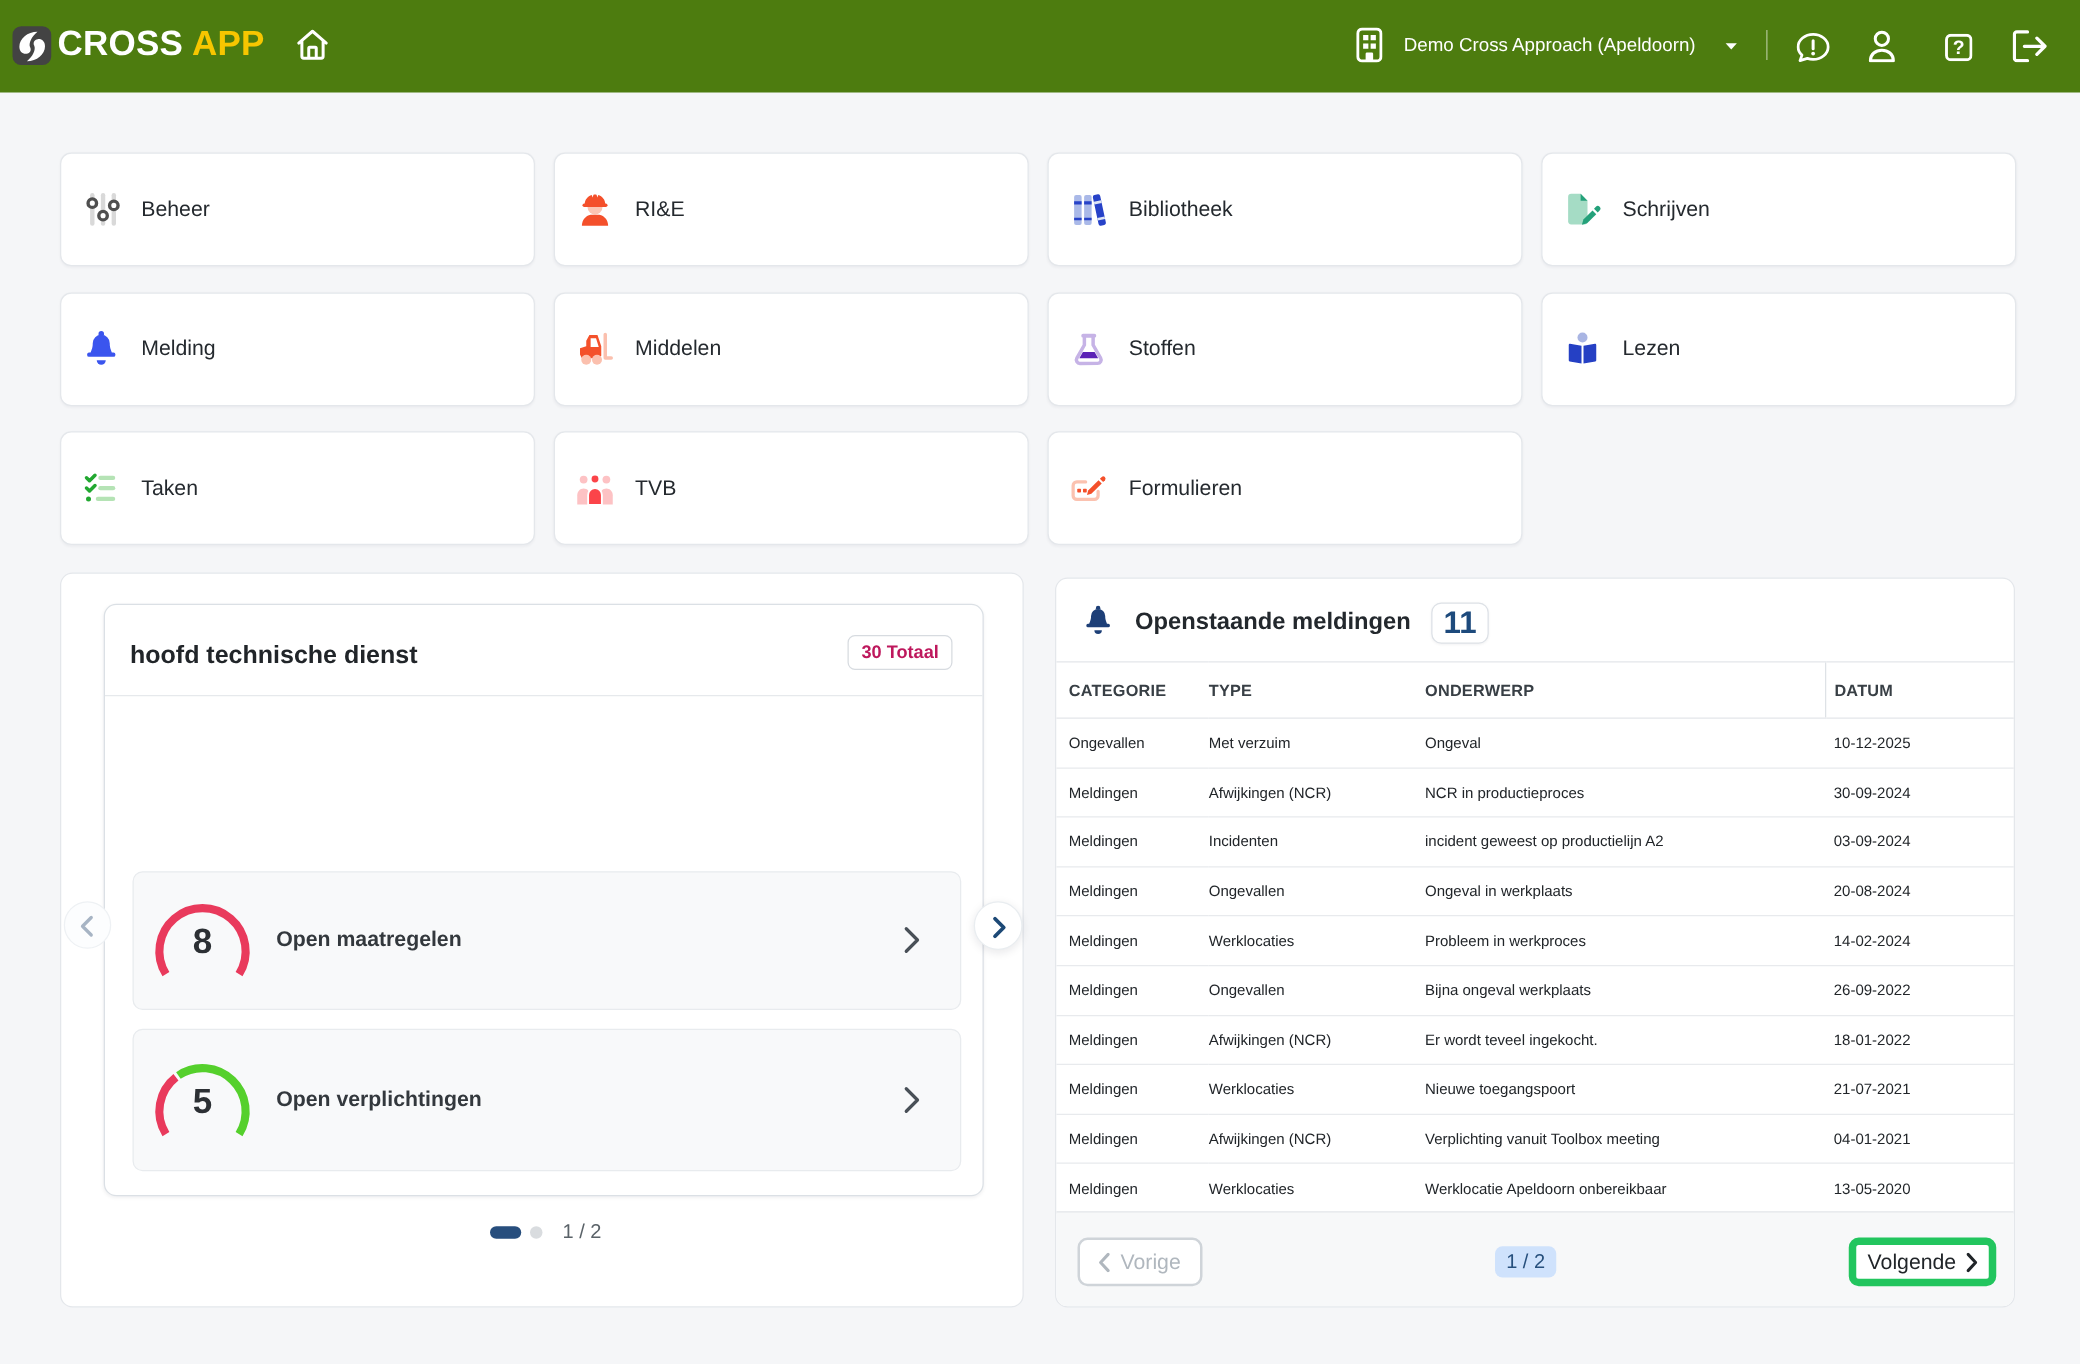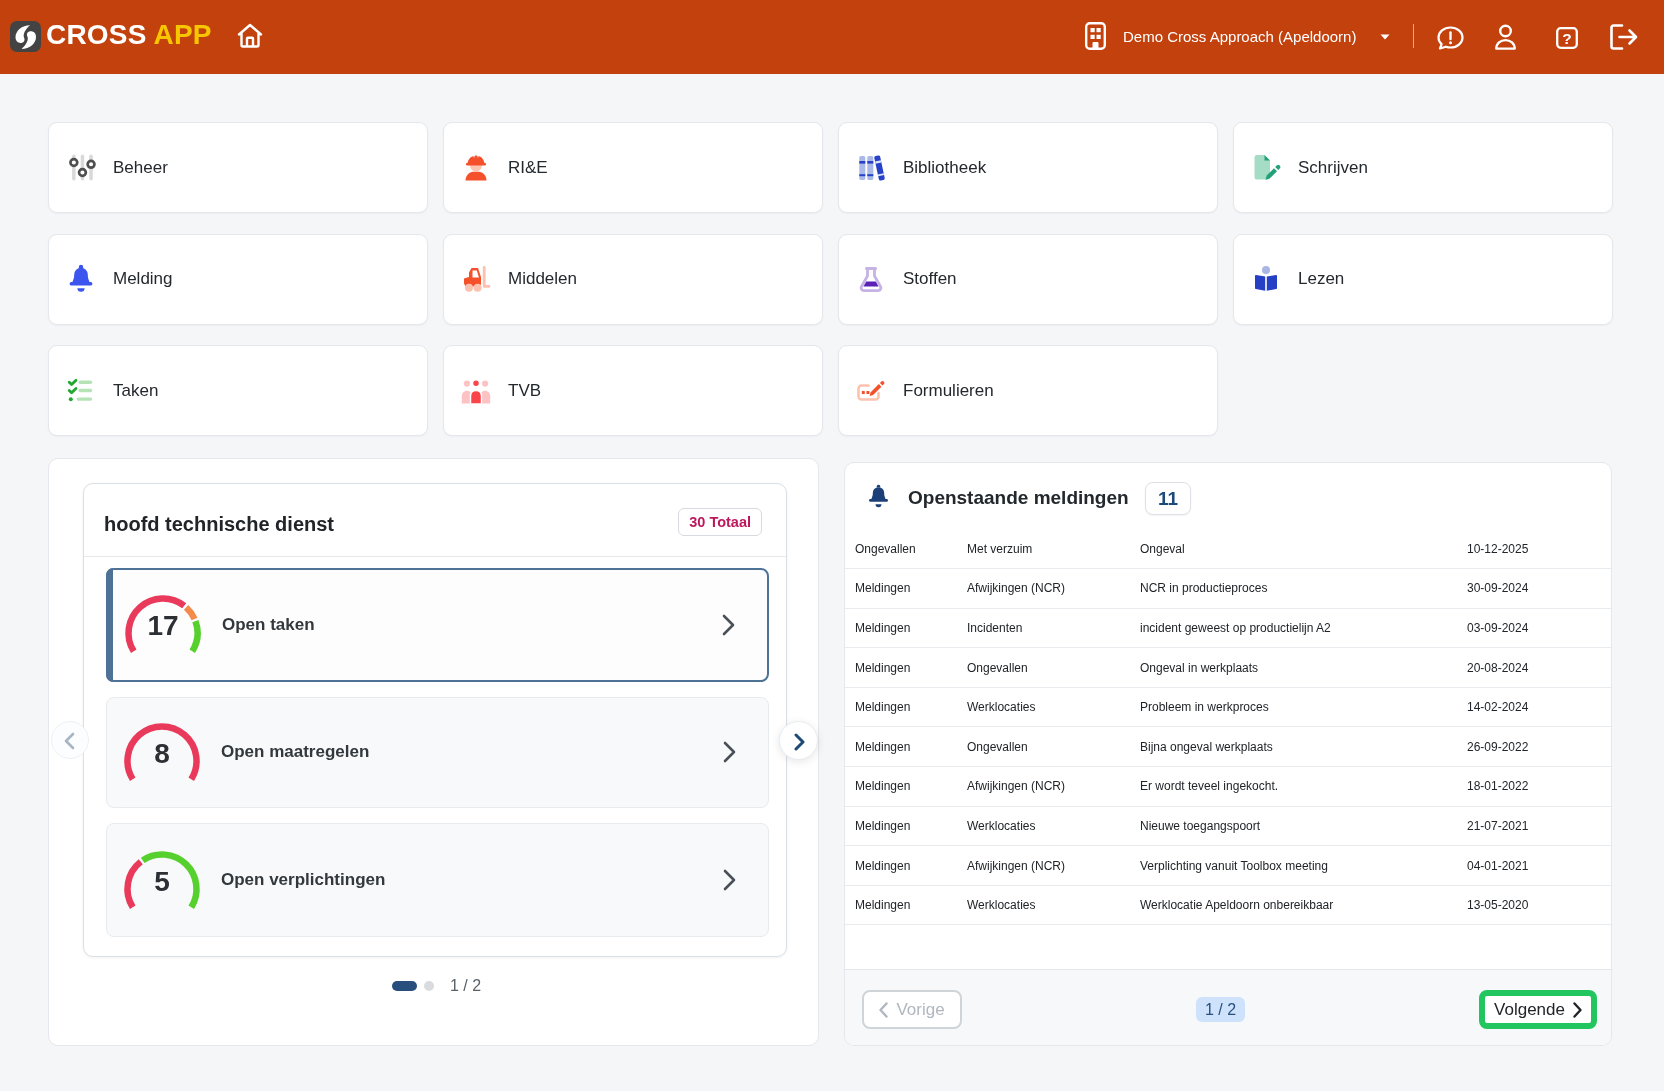"CROSS APP" #hdr { background: #c2410c -> #4d7c0f }
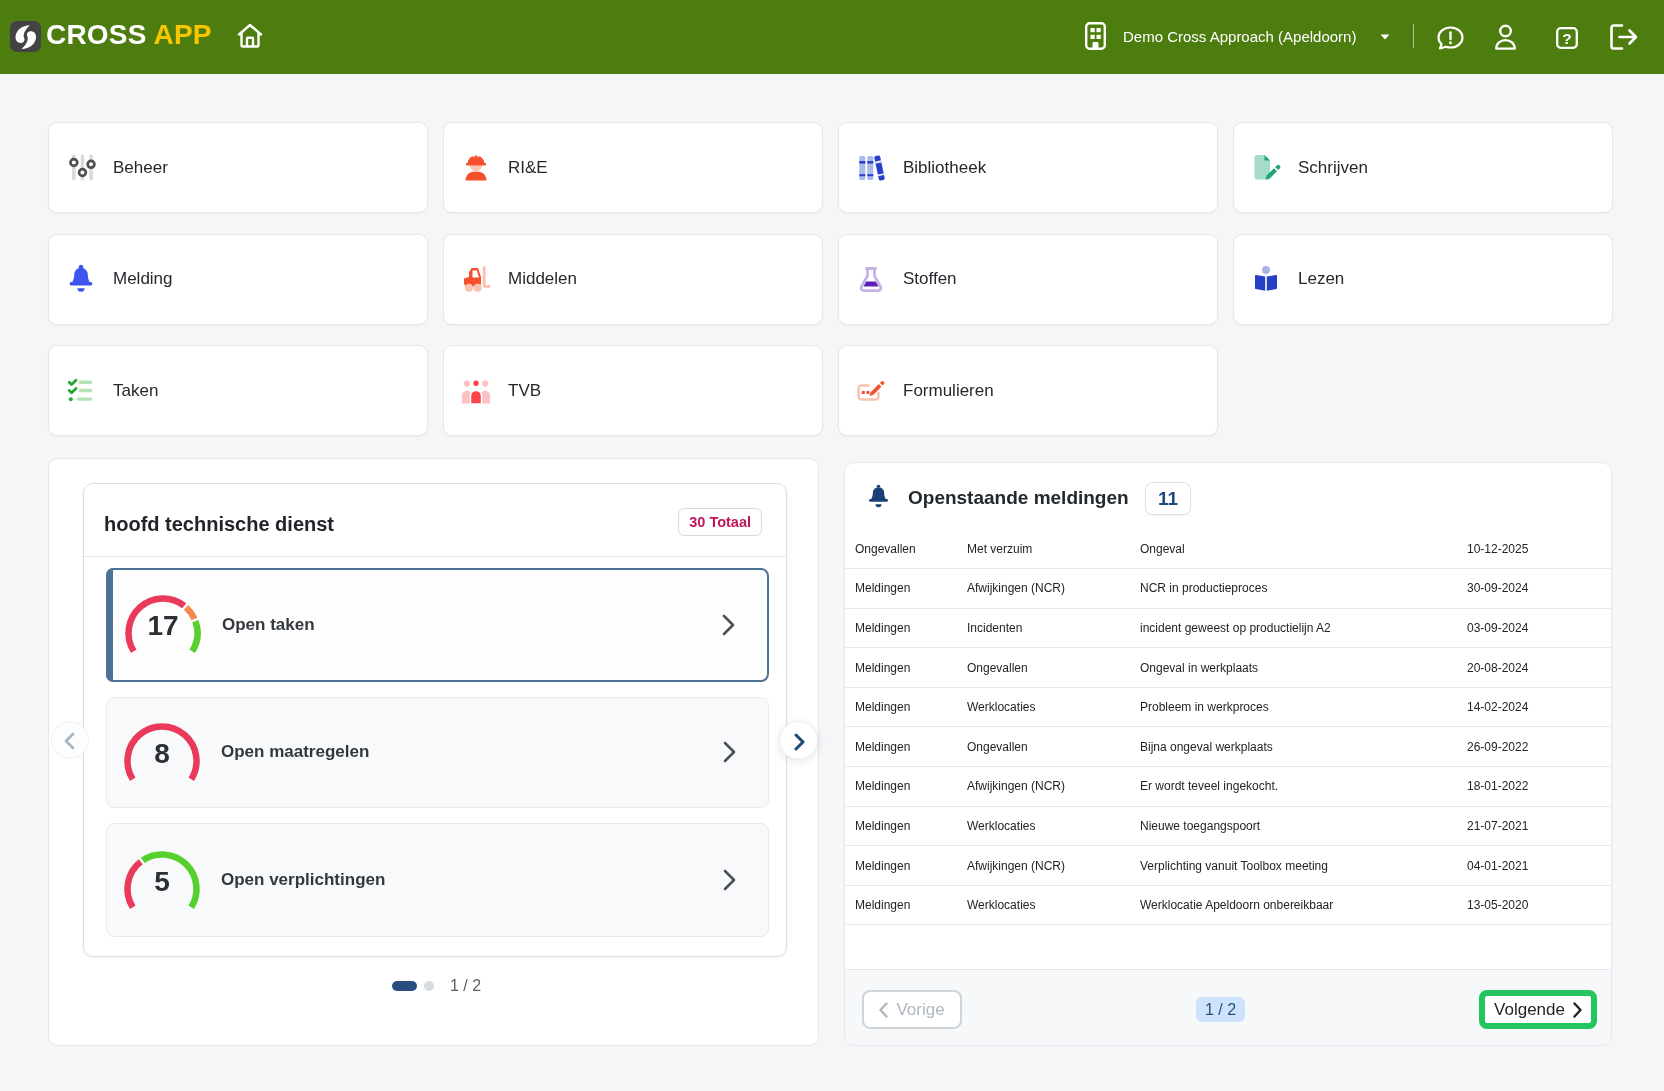"11" #rhead .badge { font-size: 19px -> 25px }
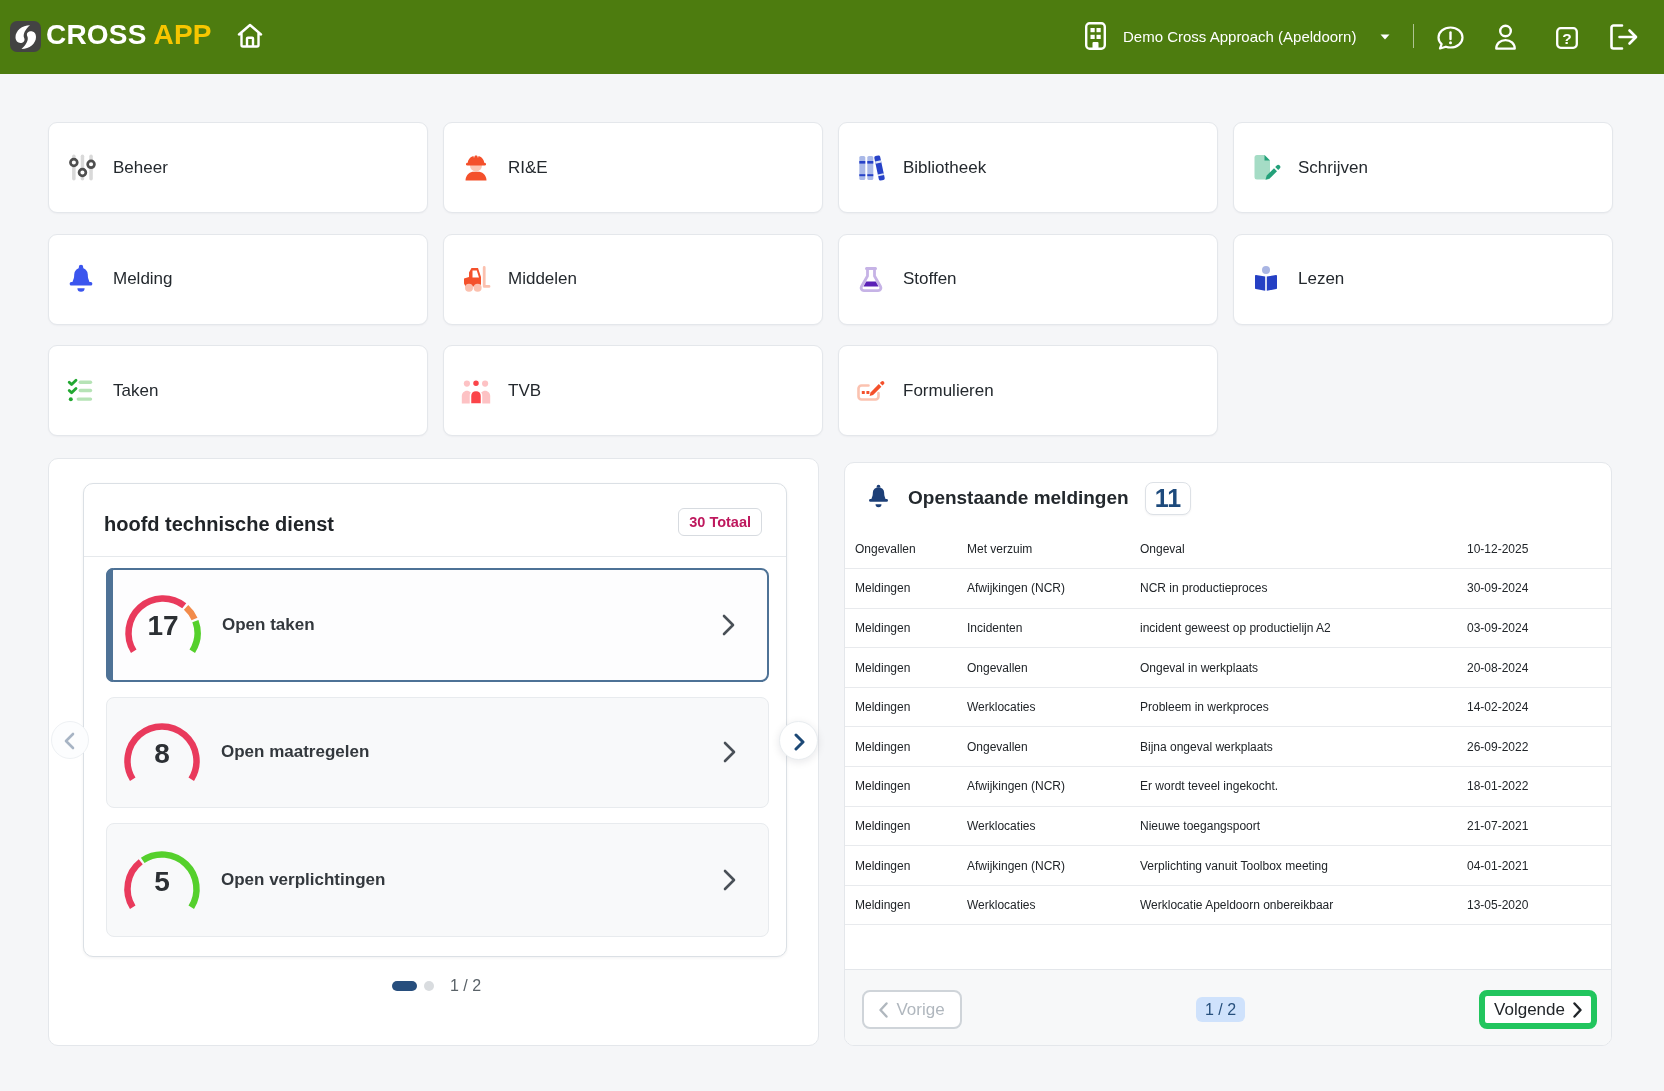"CATEGORIE" tr { html: none -> <tr> <th>CATEGORIE</th> <th>TYPE</th> <th>ONDERWERP</th> <th>DATUM</th> </tr> }
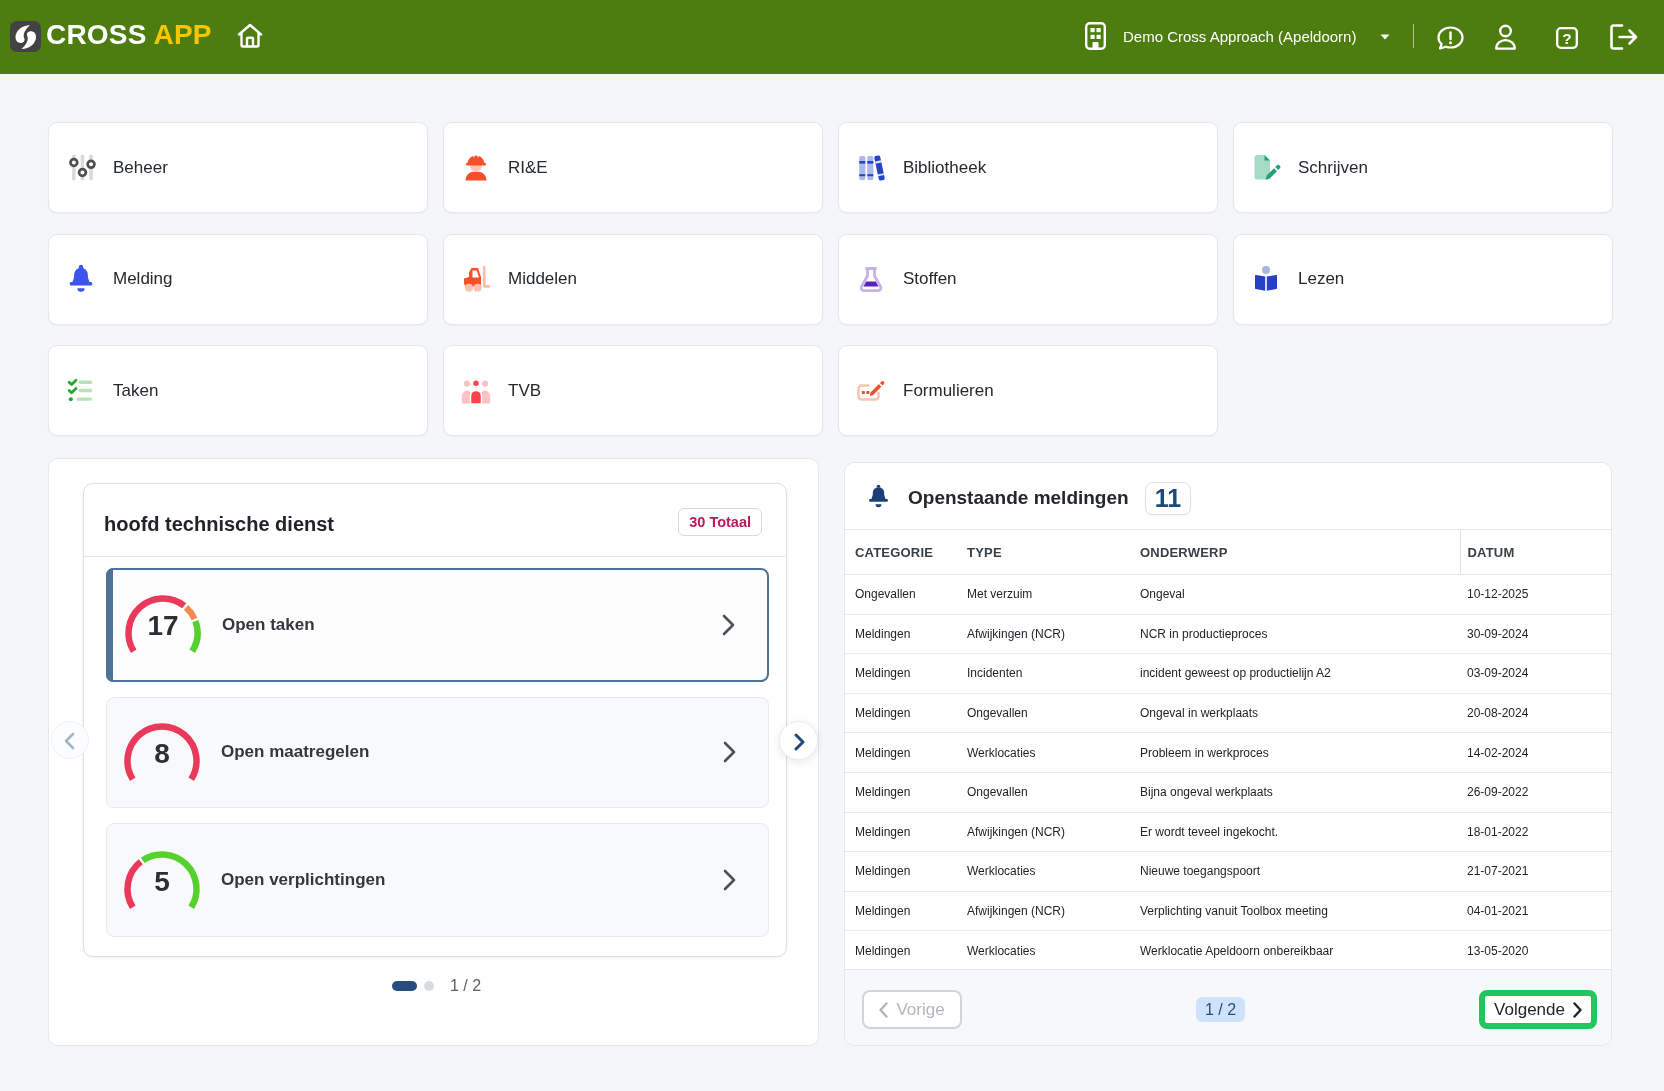"17" div.srow { html: <div> <div></div> <svg> <path></path> <path></path> <path></path> <text>17</text> </svg> <div>Open taken</div> <svg> <path></path> </svg> </div> -> none }
